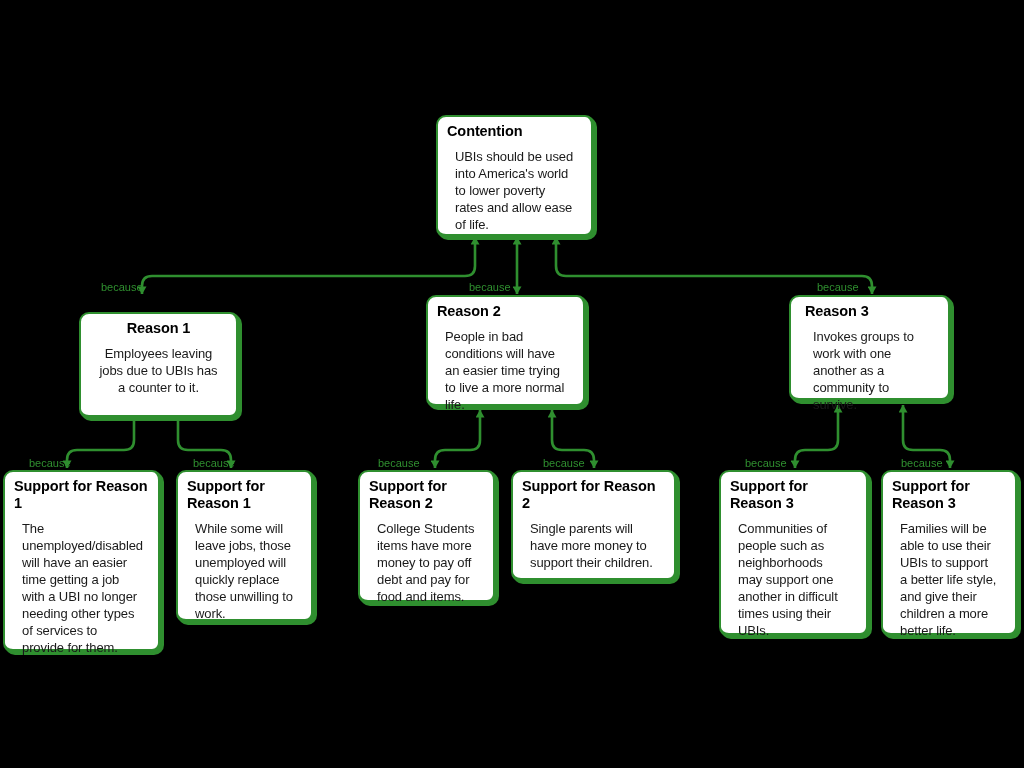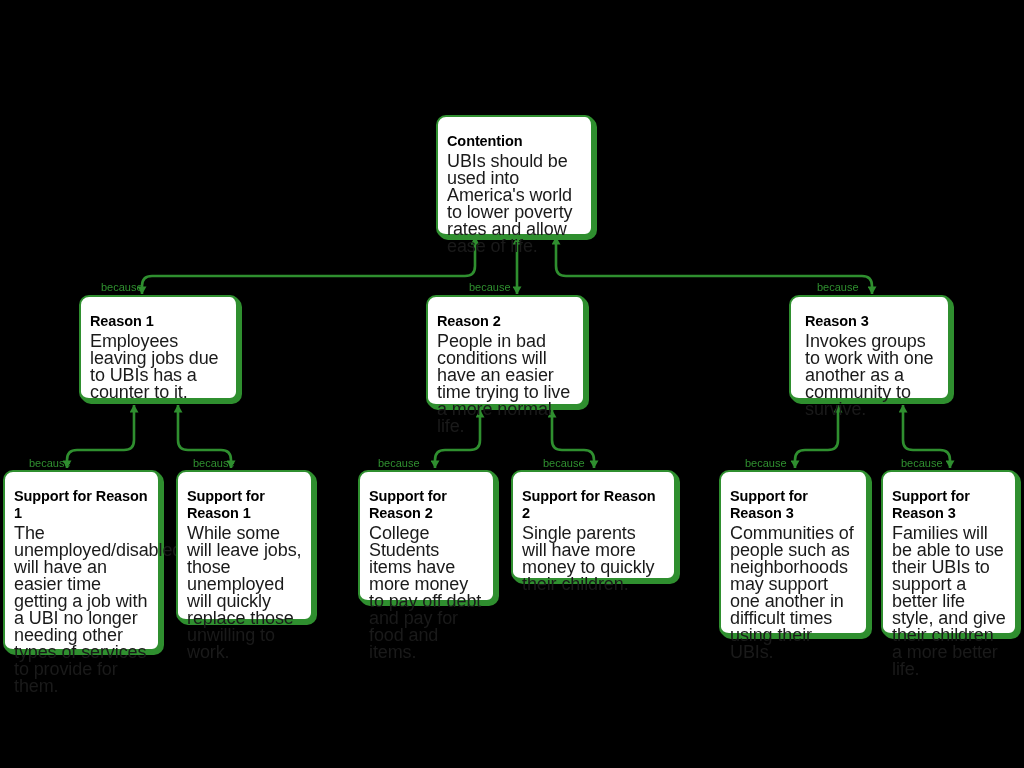"Contention" .node-title { margin: 10px 0 3px 0 -> 0 0 3px 0 }
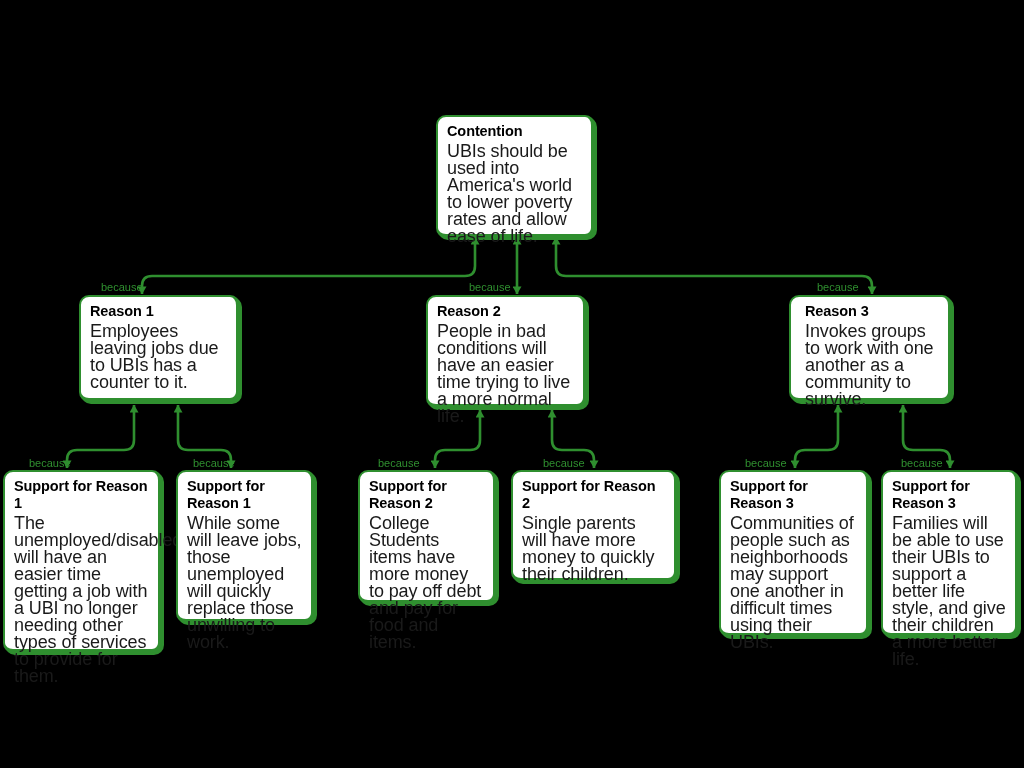"UBIs should be used into" .node-body { font-size: 18px -> 13px; margin: 0 -> 8px }
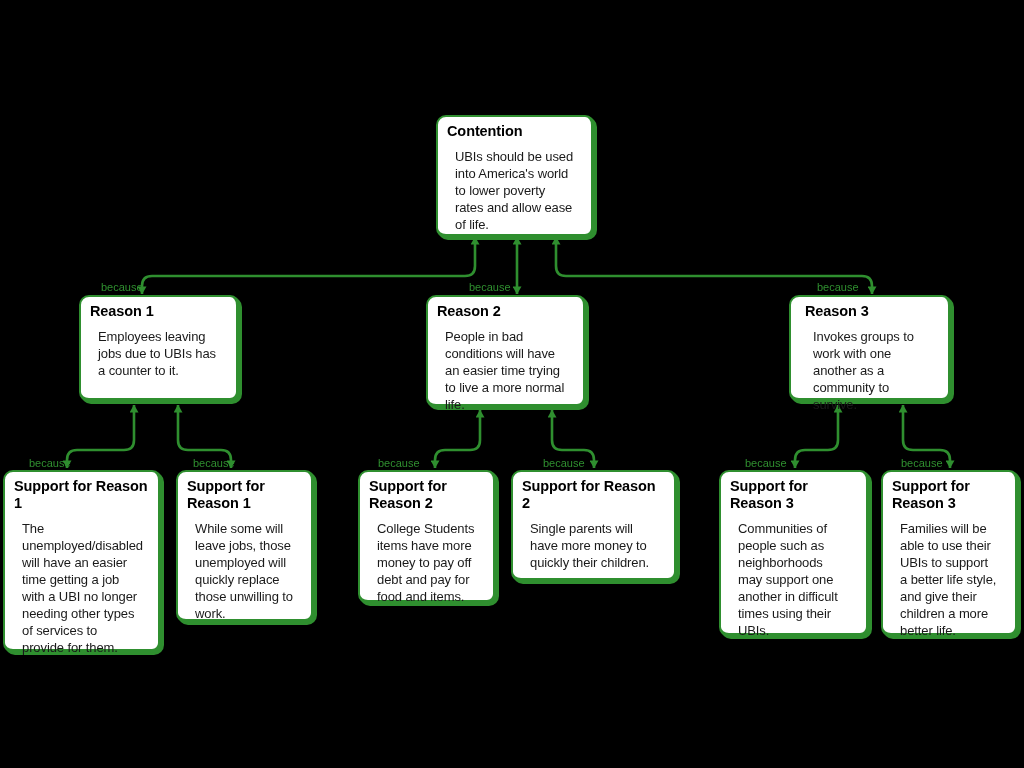"Reason 1" div.node { text-align: none -> center; top: 295px -> 312px }
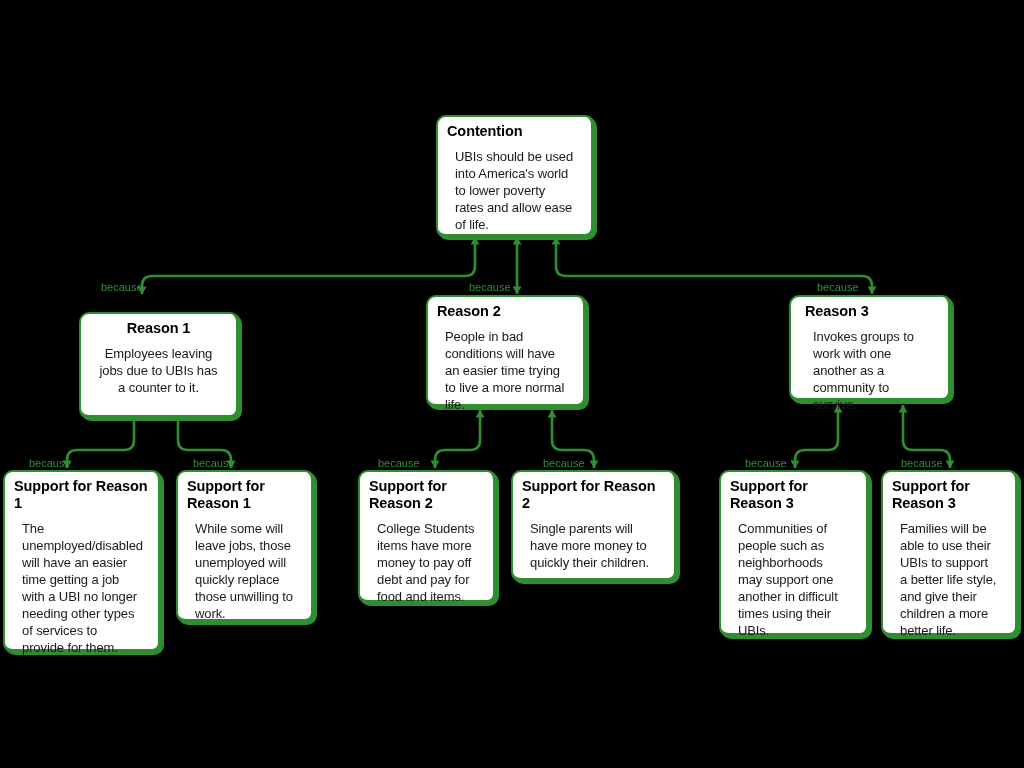"Single parents will have more" div.node-body { text: quickly -> support }
